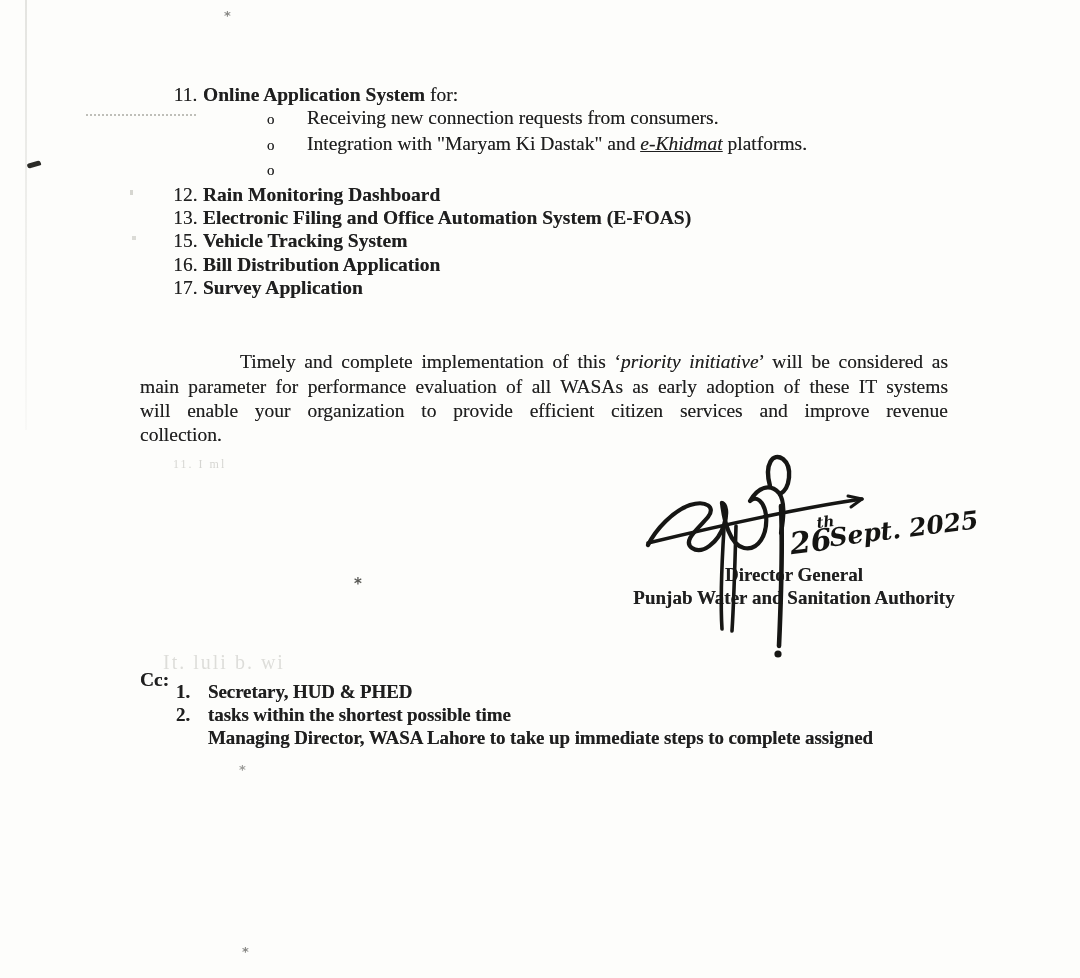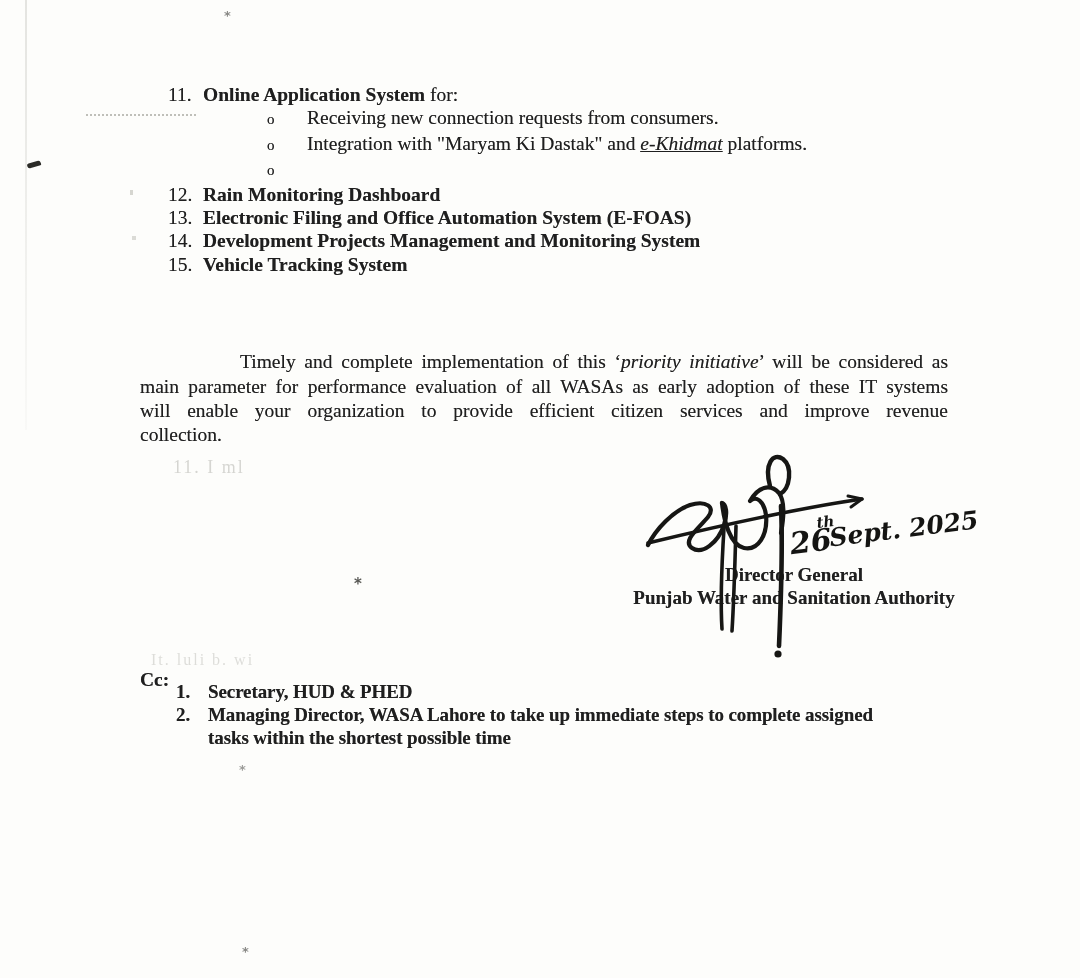"11." .p-row { text-align: none -> center }
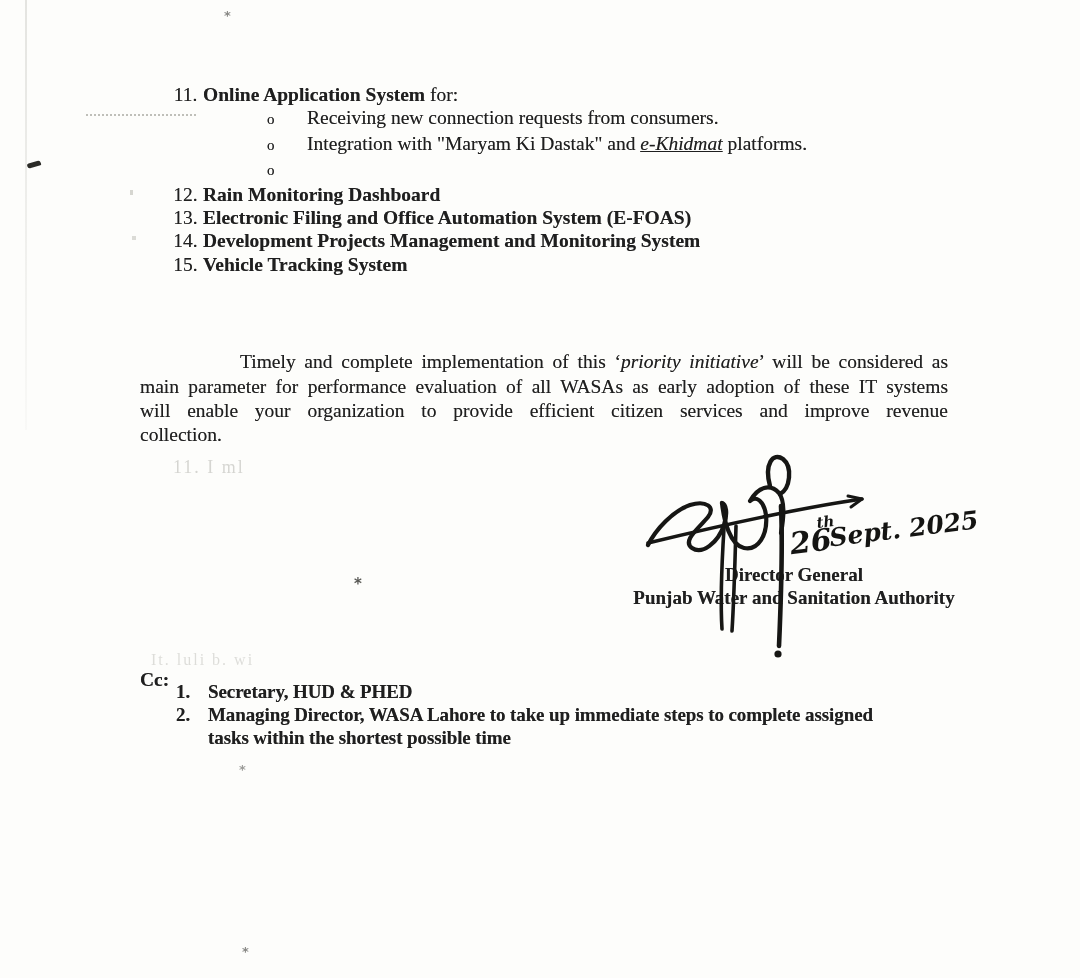"14." div.p-row { html: <div> <span>14.</span> <span>Development Projects Management and Monitoring System</span> </div> -> none }
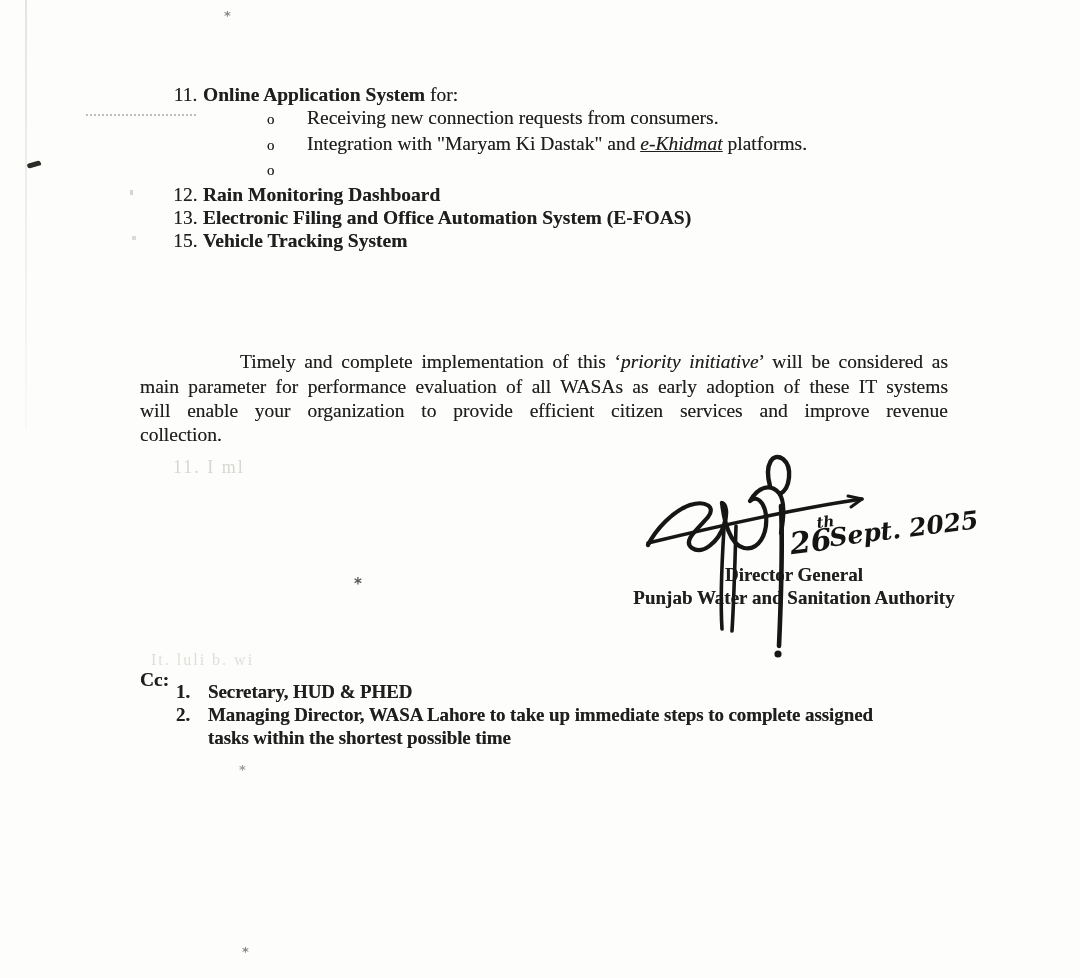"16." div.p-row { html: none -> <div> <span>16.</span> <span>Bill Distribution Application</span> </div> }
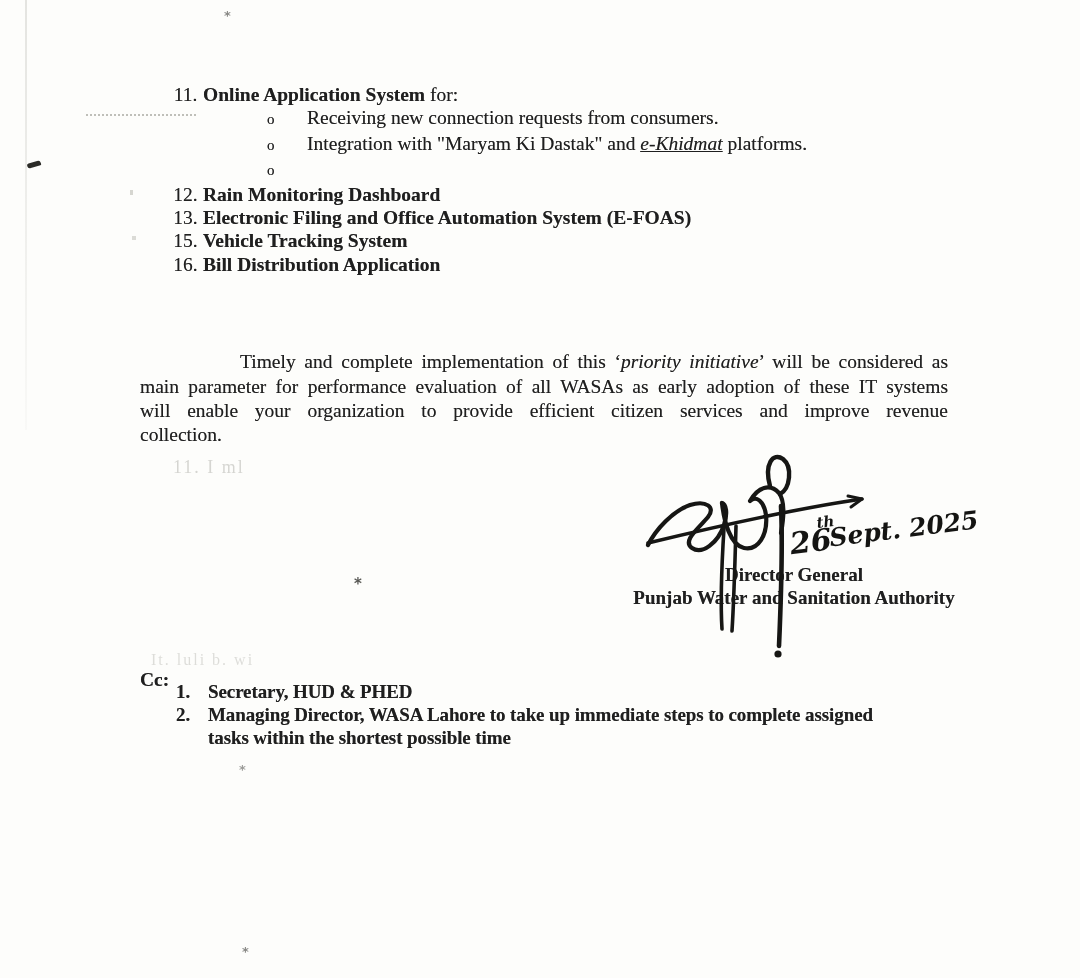"17." div.p-row { html: none -> <div> <span>17.</span> <span>Survey Application</span> </div> }
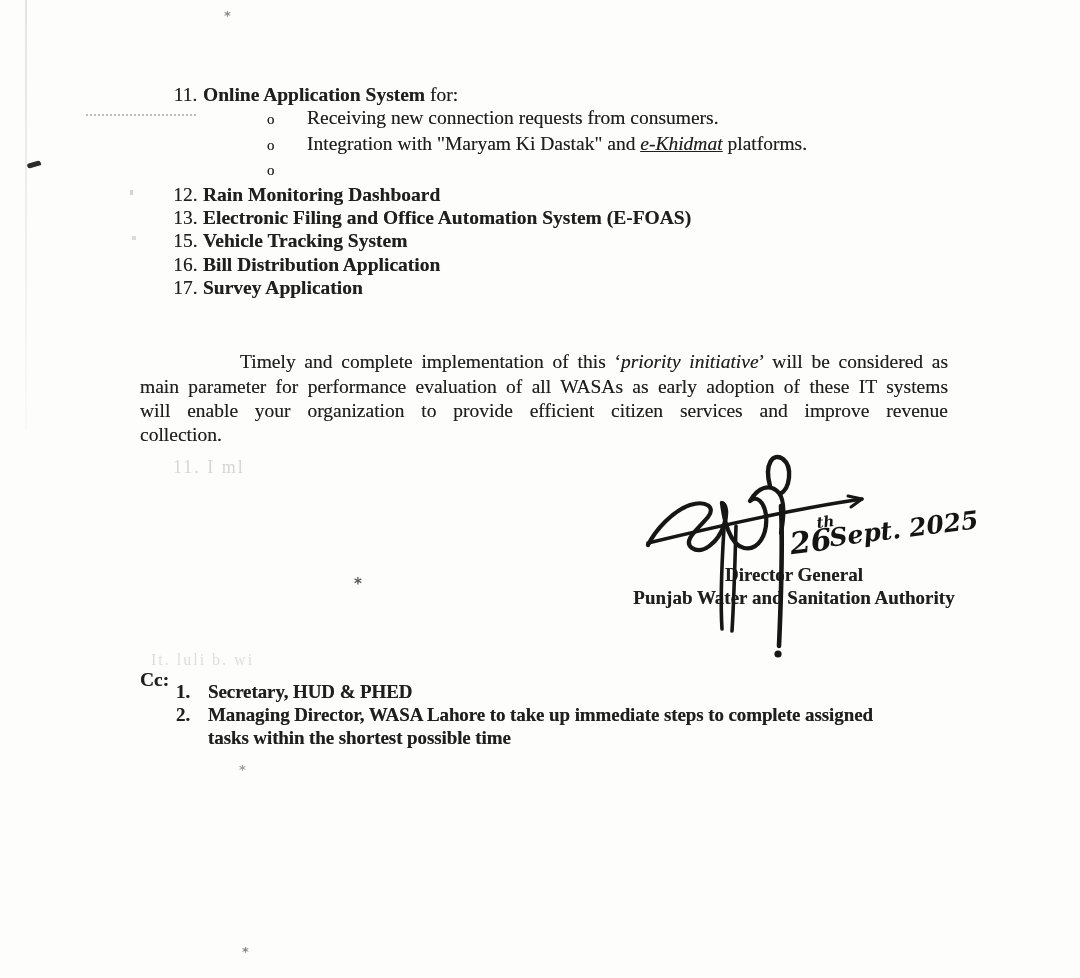"11. I ml" .ghost-1 { font-size: 18px -> 12px }
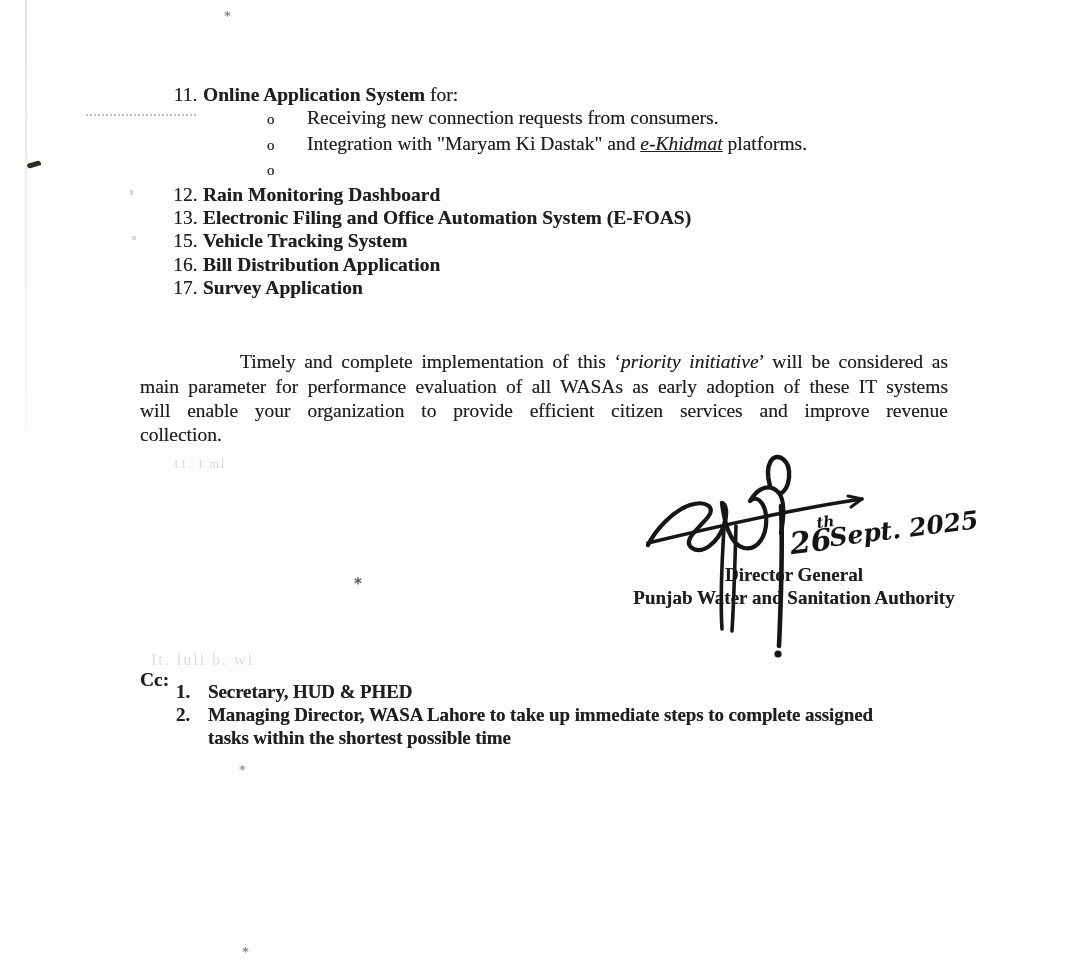"It. luli b. wi" .ghost-2 { font-size: 16px -> 20px; left: 151px -> 163px }
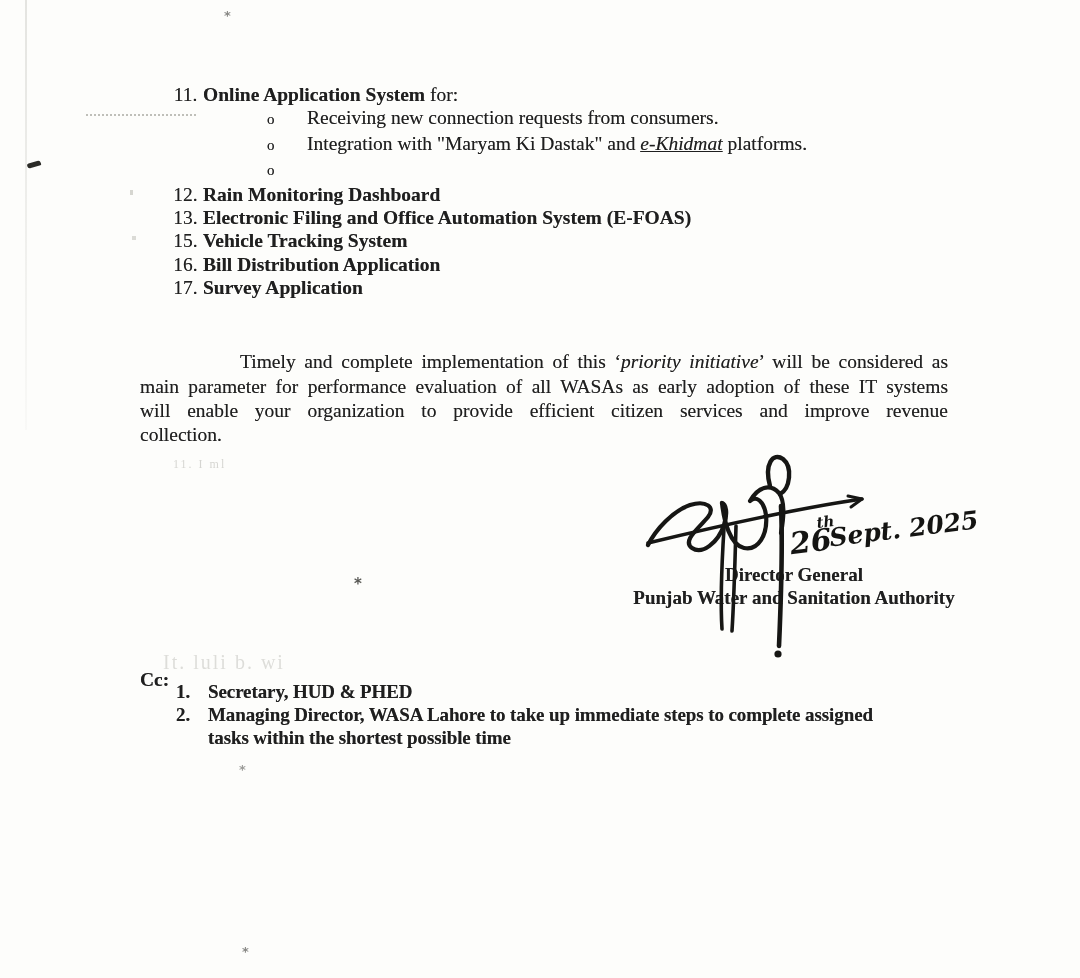"Managing Director, WASA Lahore to" div { order: before "tasks within the shortest possible" -> after "tasks within the shortest possible" }
